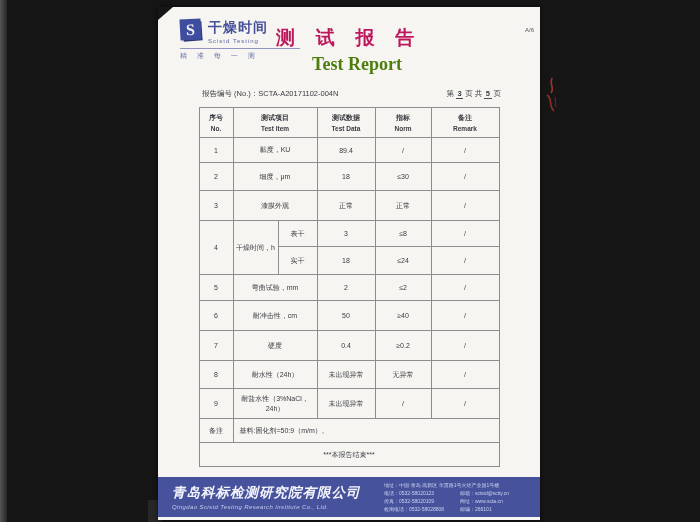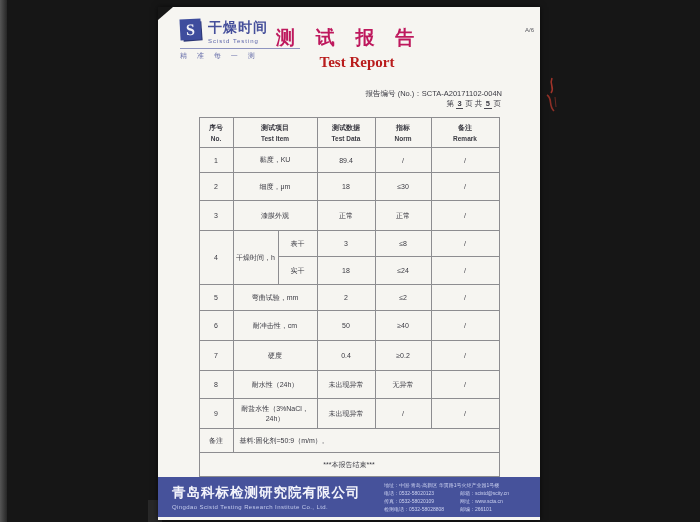"Test Report" .title-en { color: #b91c1c -> #4d7c0f; font-size: 15px -> 18px }
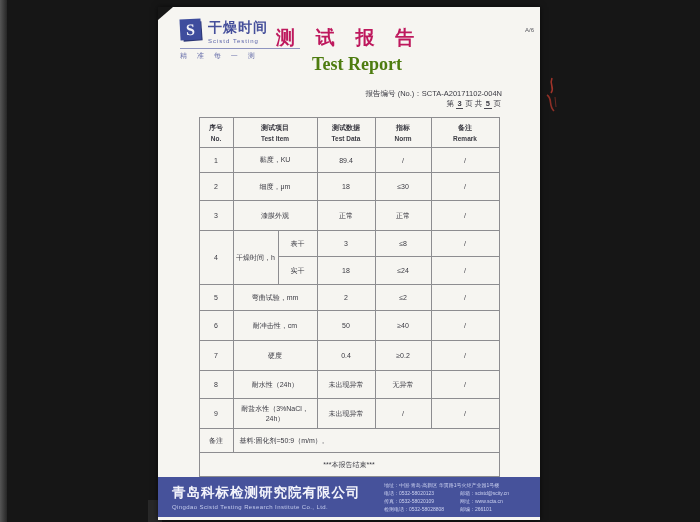"报告编号 (No.)：SCTA-A20171102-004N" .report-line { flex-direction: column -> none }
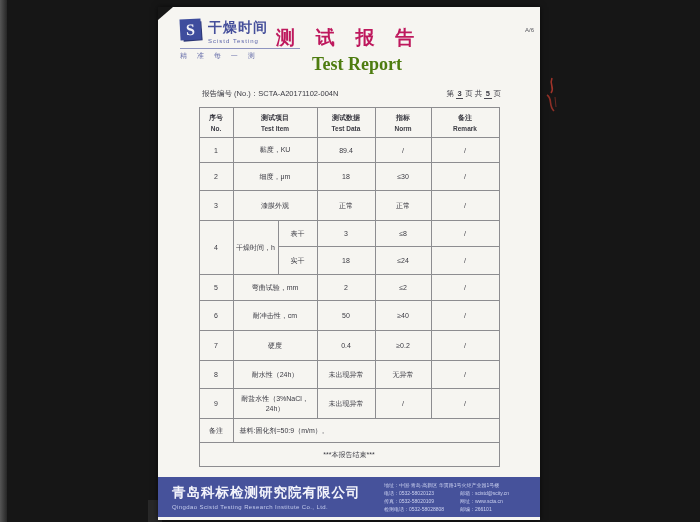"青岛科标检测研究院有限公司" .f-left { font-style: none -> italic }
